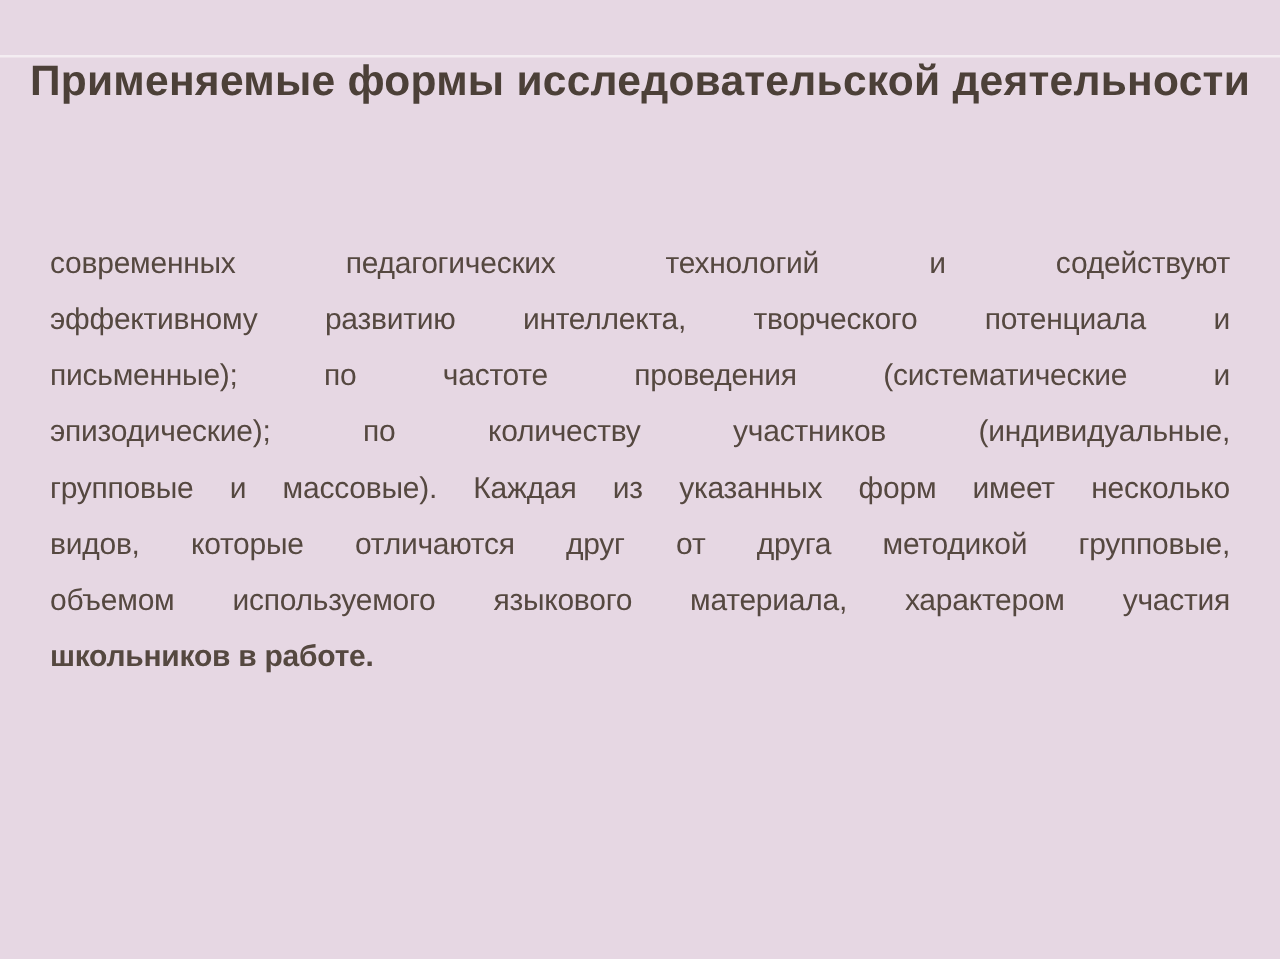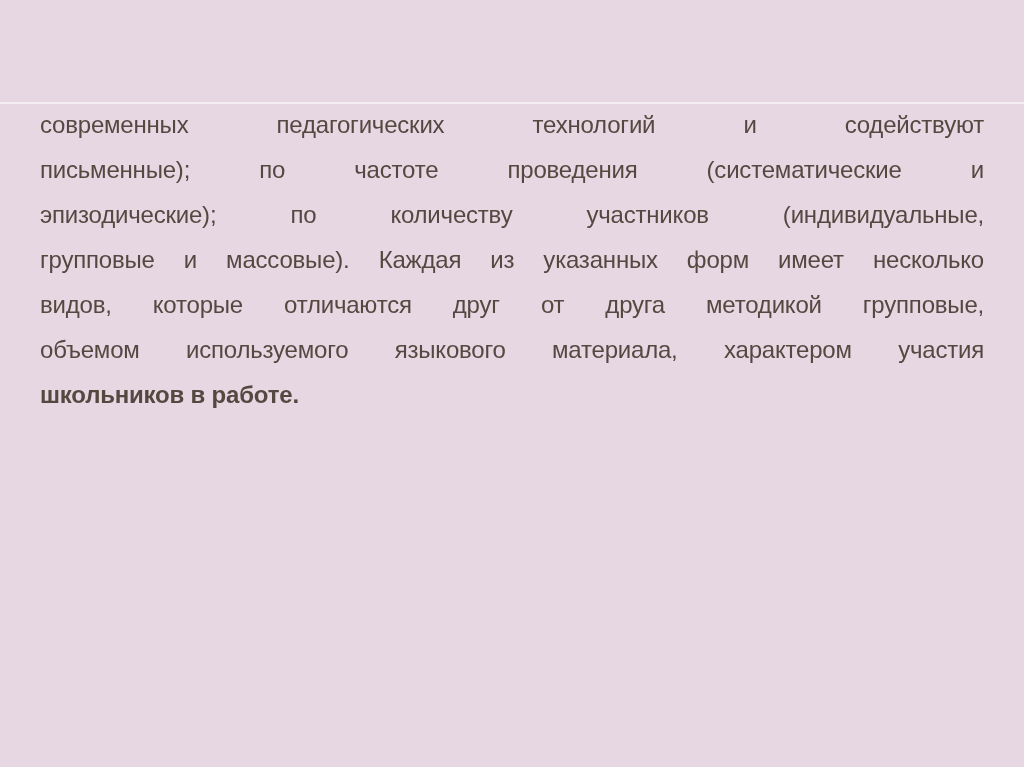"Применяемые формы исследовательской" h1.slide-title { html: none -> <h1>Применяемые формы исследовательской деятельности</h1> }
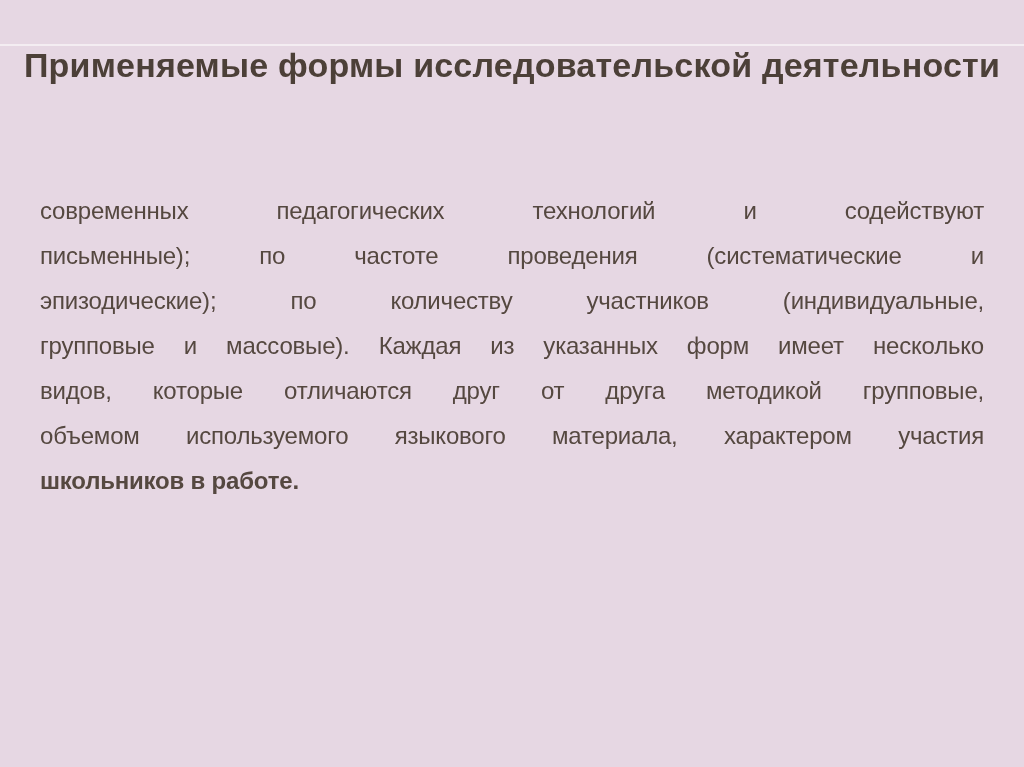"эффективному развитию интеллекта," div.line { html: none -> <div>эффективному развитию интеллекта, творческого потенциала и</div> }
